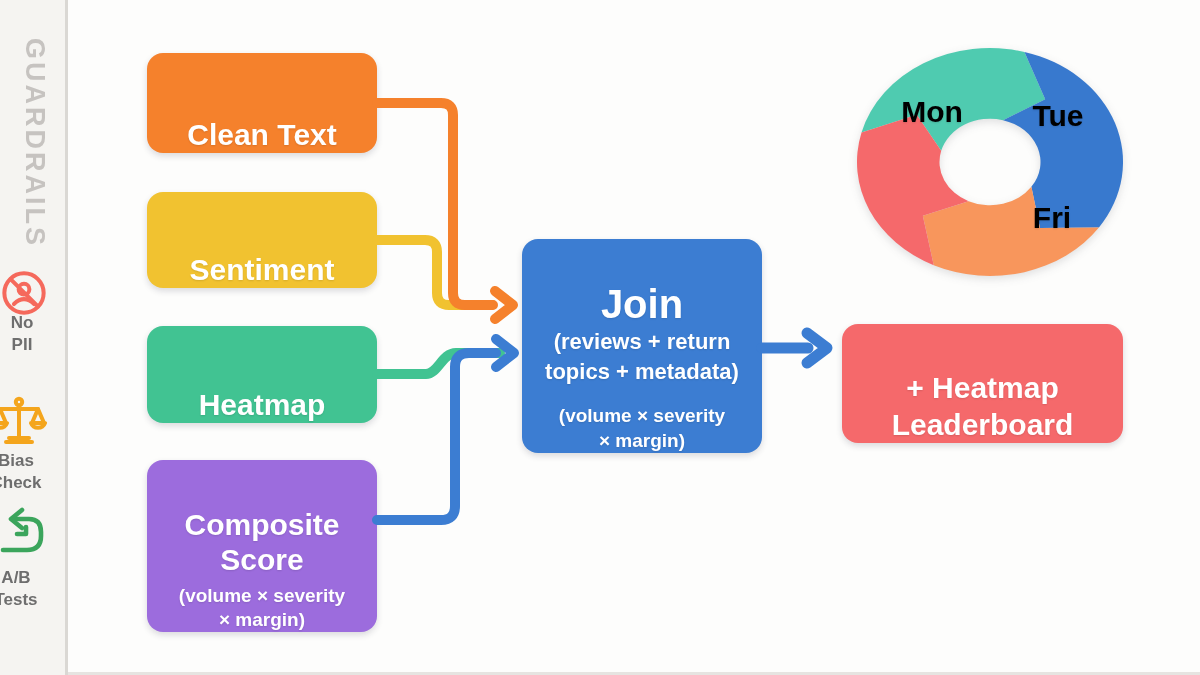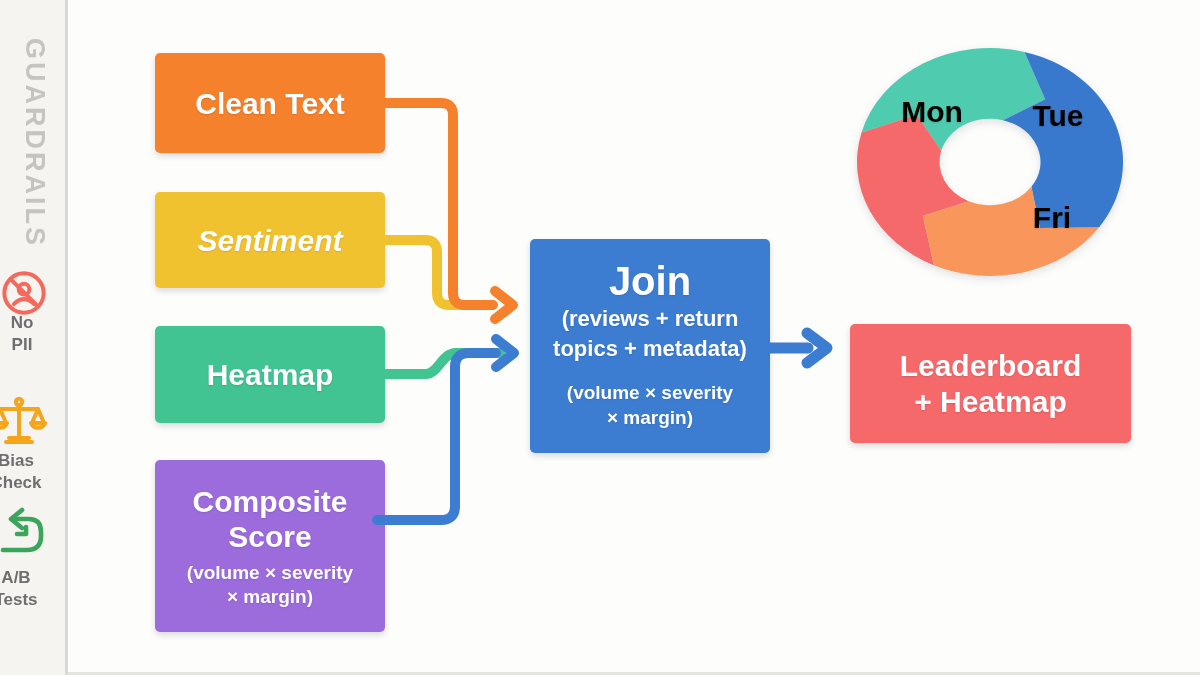"Clean Text" .box { border-radius: 5px -> 16px; justify-content: center -> flex-end; margin-left: 8px -> none }
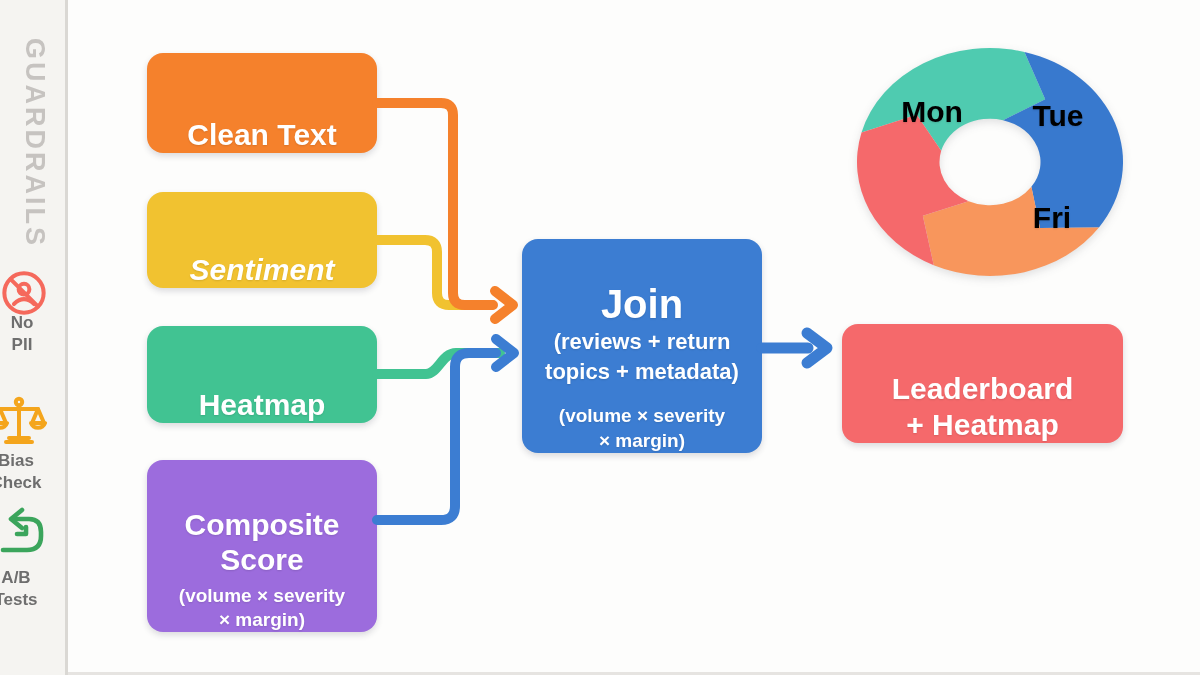"Sentiment" #box-sentiment { font-style: italic -> none }
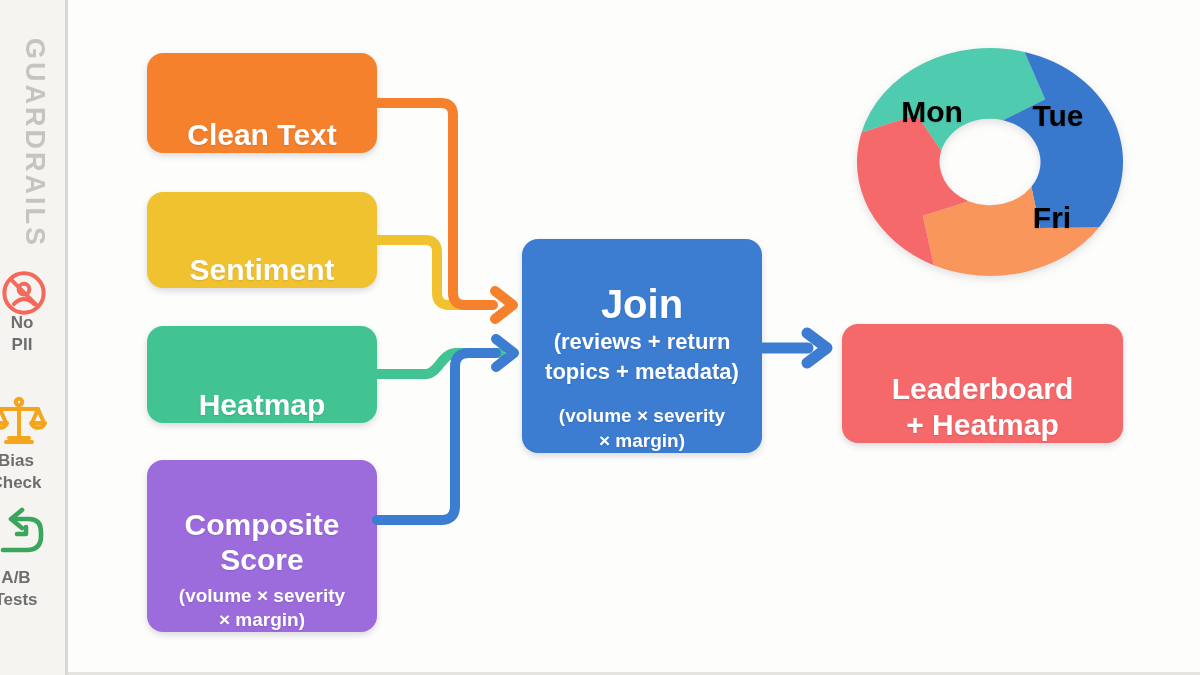"Leaderboard" div.box-title { order: before "+ Heatmap" -> after "+ Heatmap" }
